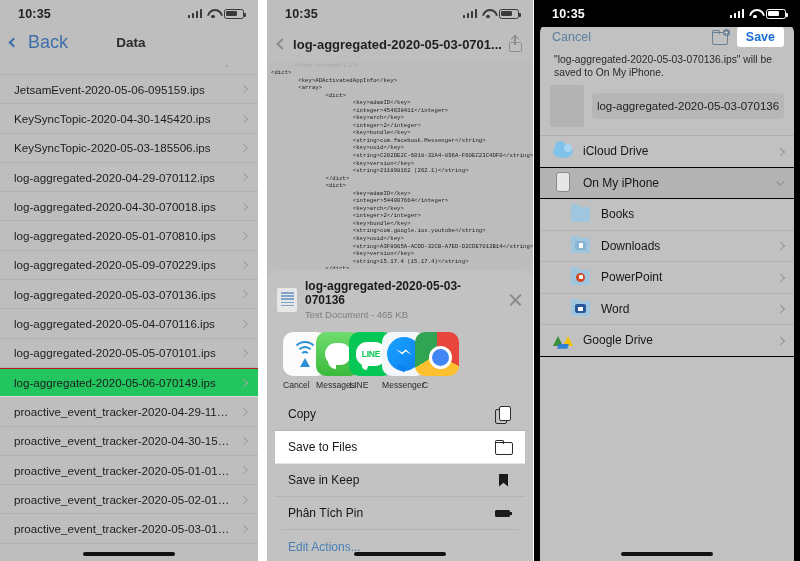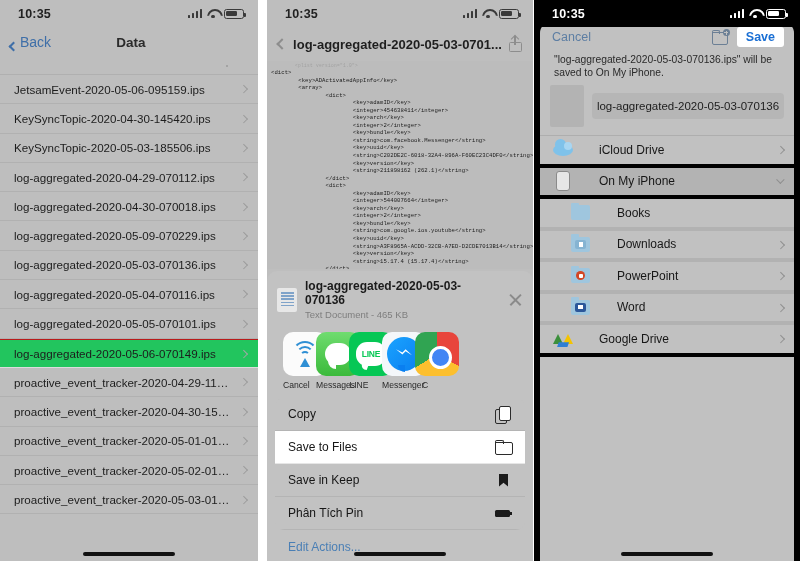"Back" .back-btn { align-items: flex-end -> center; font-size: 14px -> 18px; gap: 2px -> 10px }
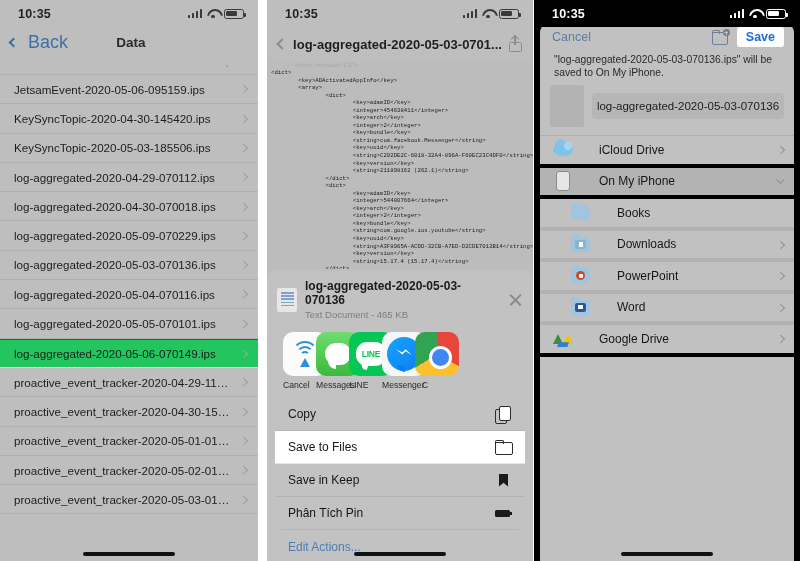"iCloud Drive" .loc { border-bottom: 4px solid #000000 -> 1px solid #000000; gap: 25px -> 9px }
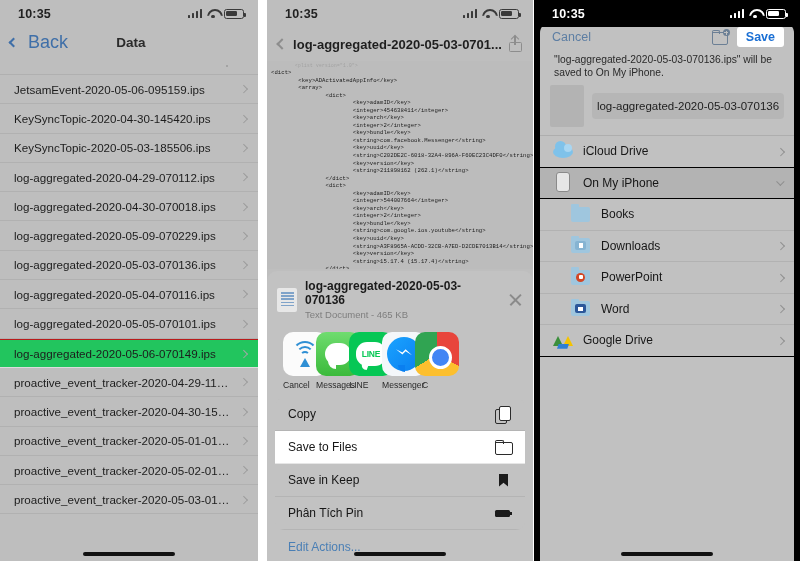"log-aggregated-2020-05-01-070810.ips" div.row { html: none -> <div> <span>log-aggregated-2020-05-01-070810.ips</span> <span></span> </div> }
